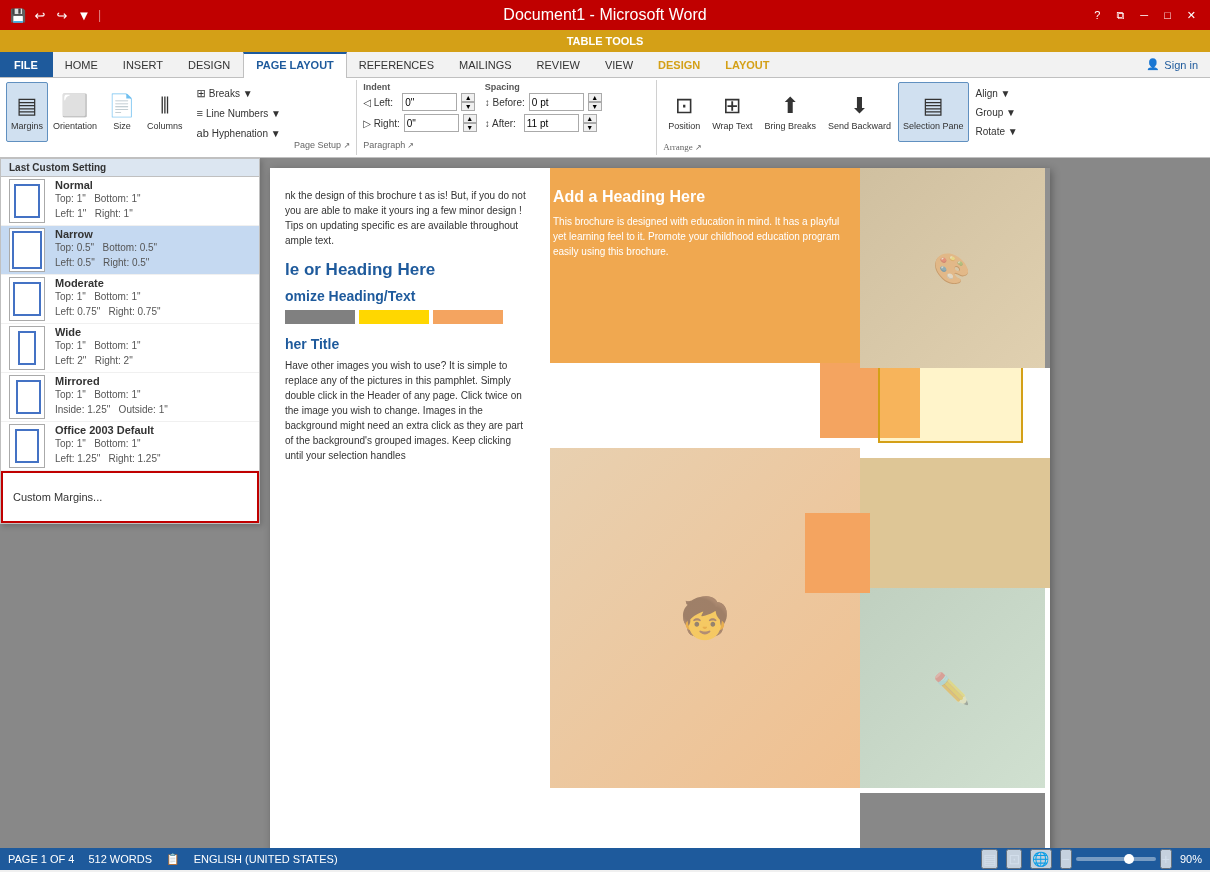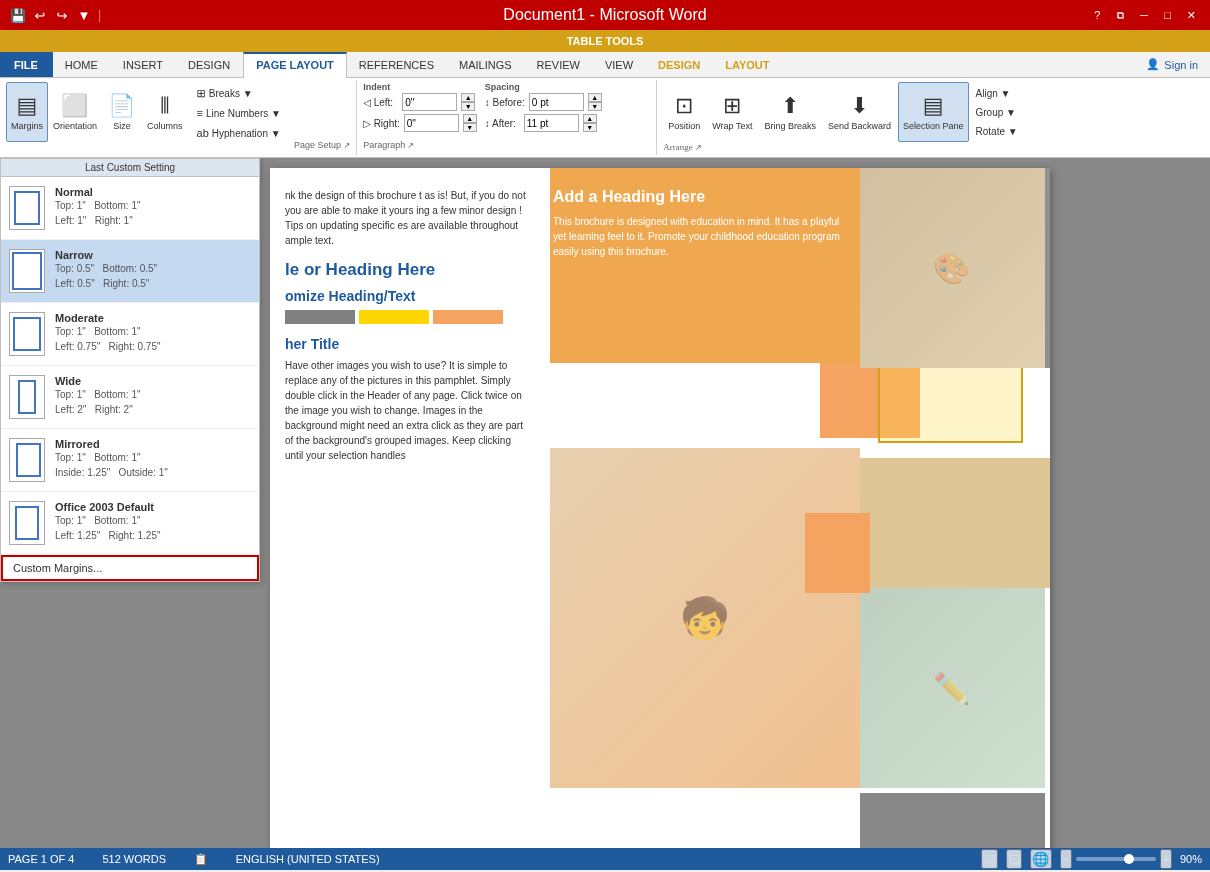"Last Custom Setting" .dropdown-header { font-weight: normal -> bold; text-align: center -> none }
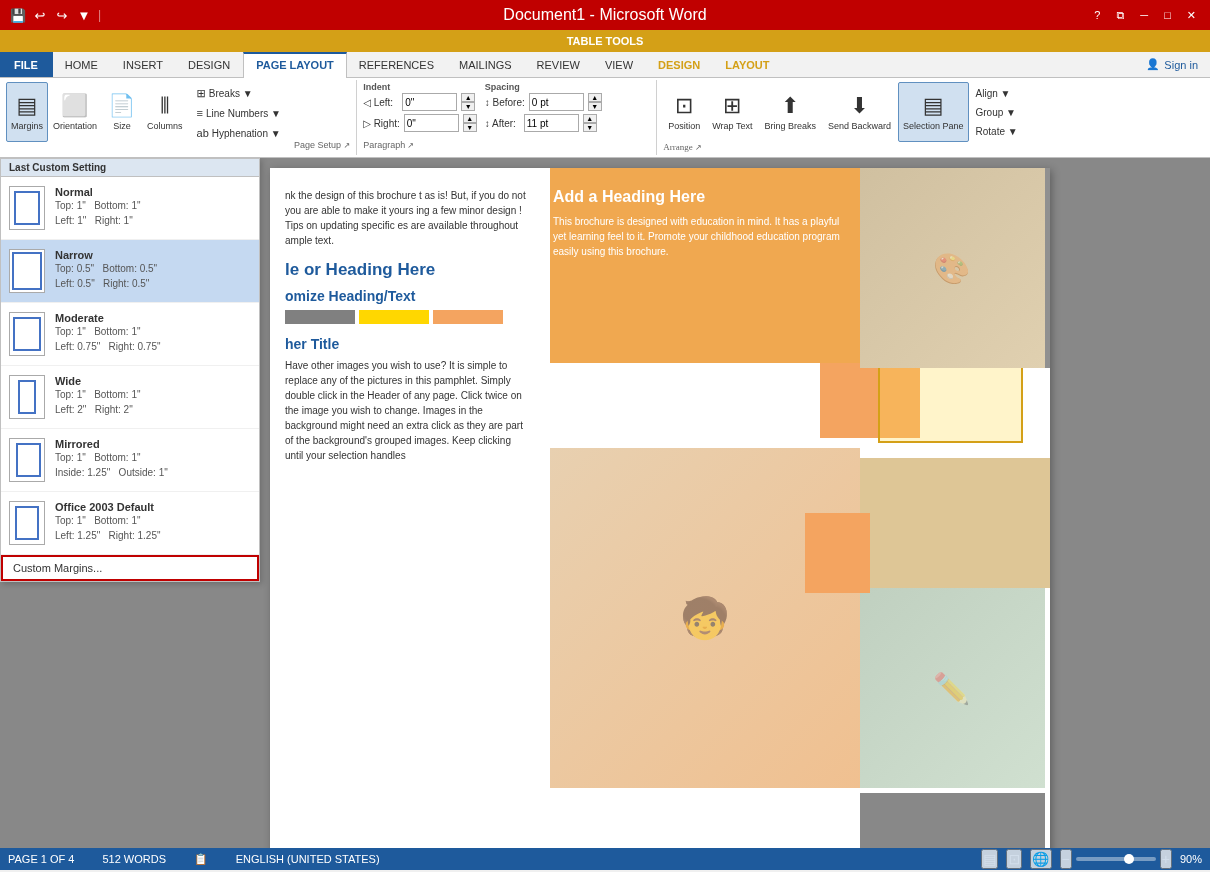"Normal" .margin-item { padding: 9px 8px -> 2px 8px }
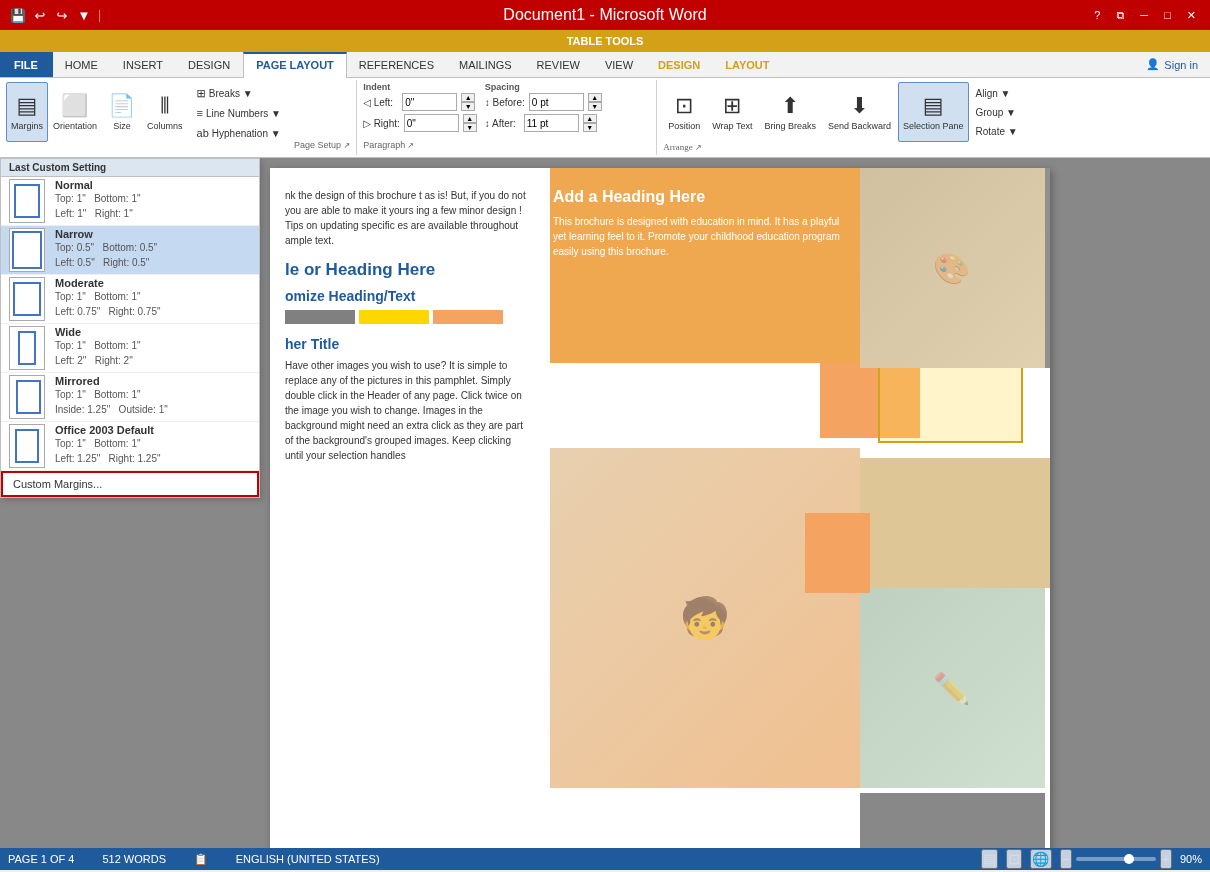"Custom Margins..." .custom-margins-btn { padding: 5px 10px -> 18px 10px }
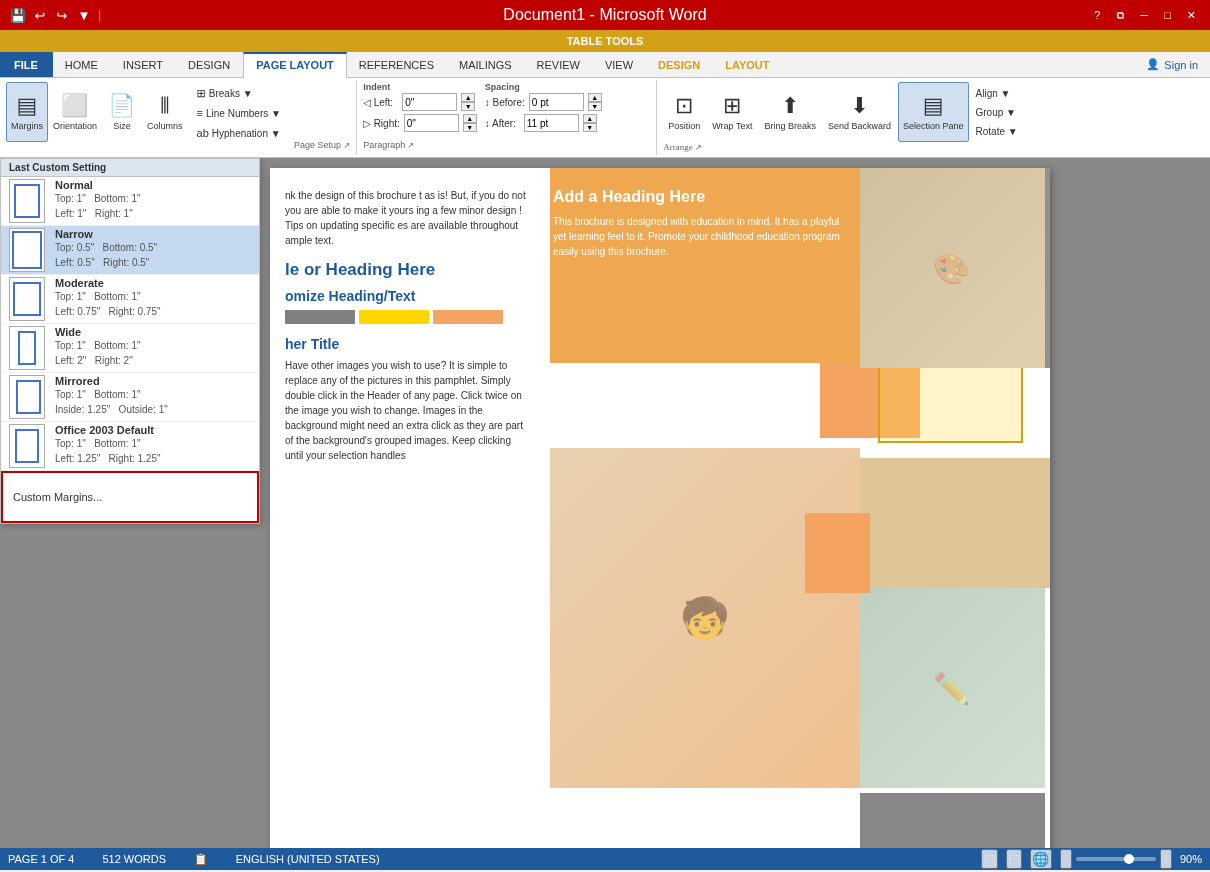"PAGE 1 OF 4" .status-bar { gap: 28px -> 14px }
